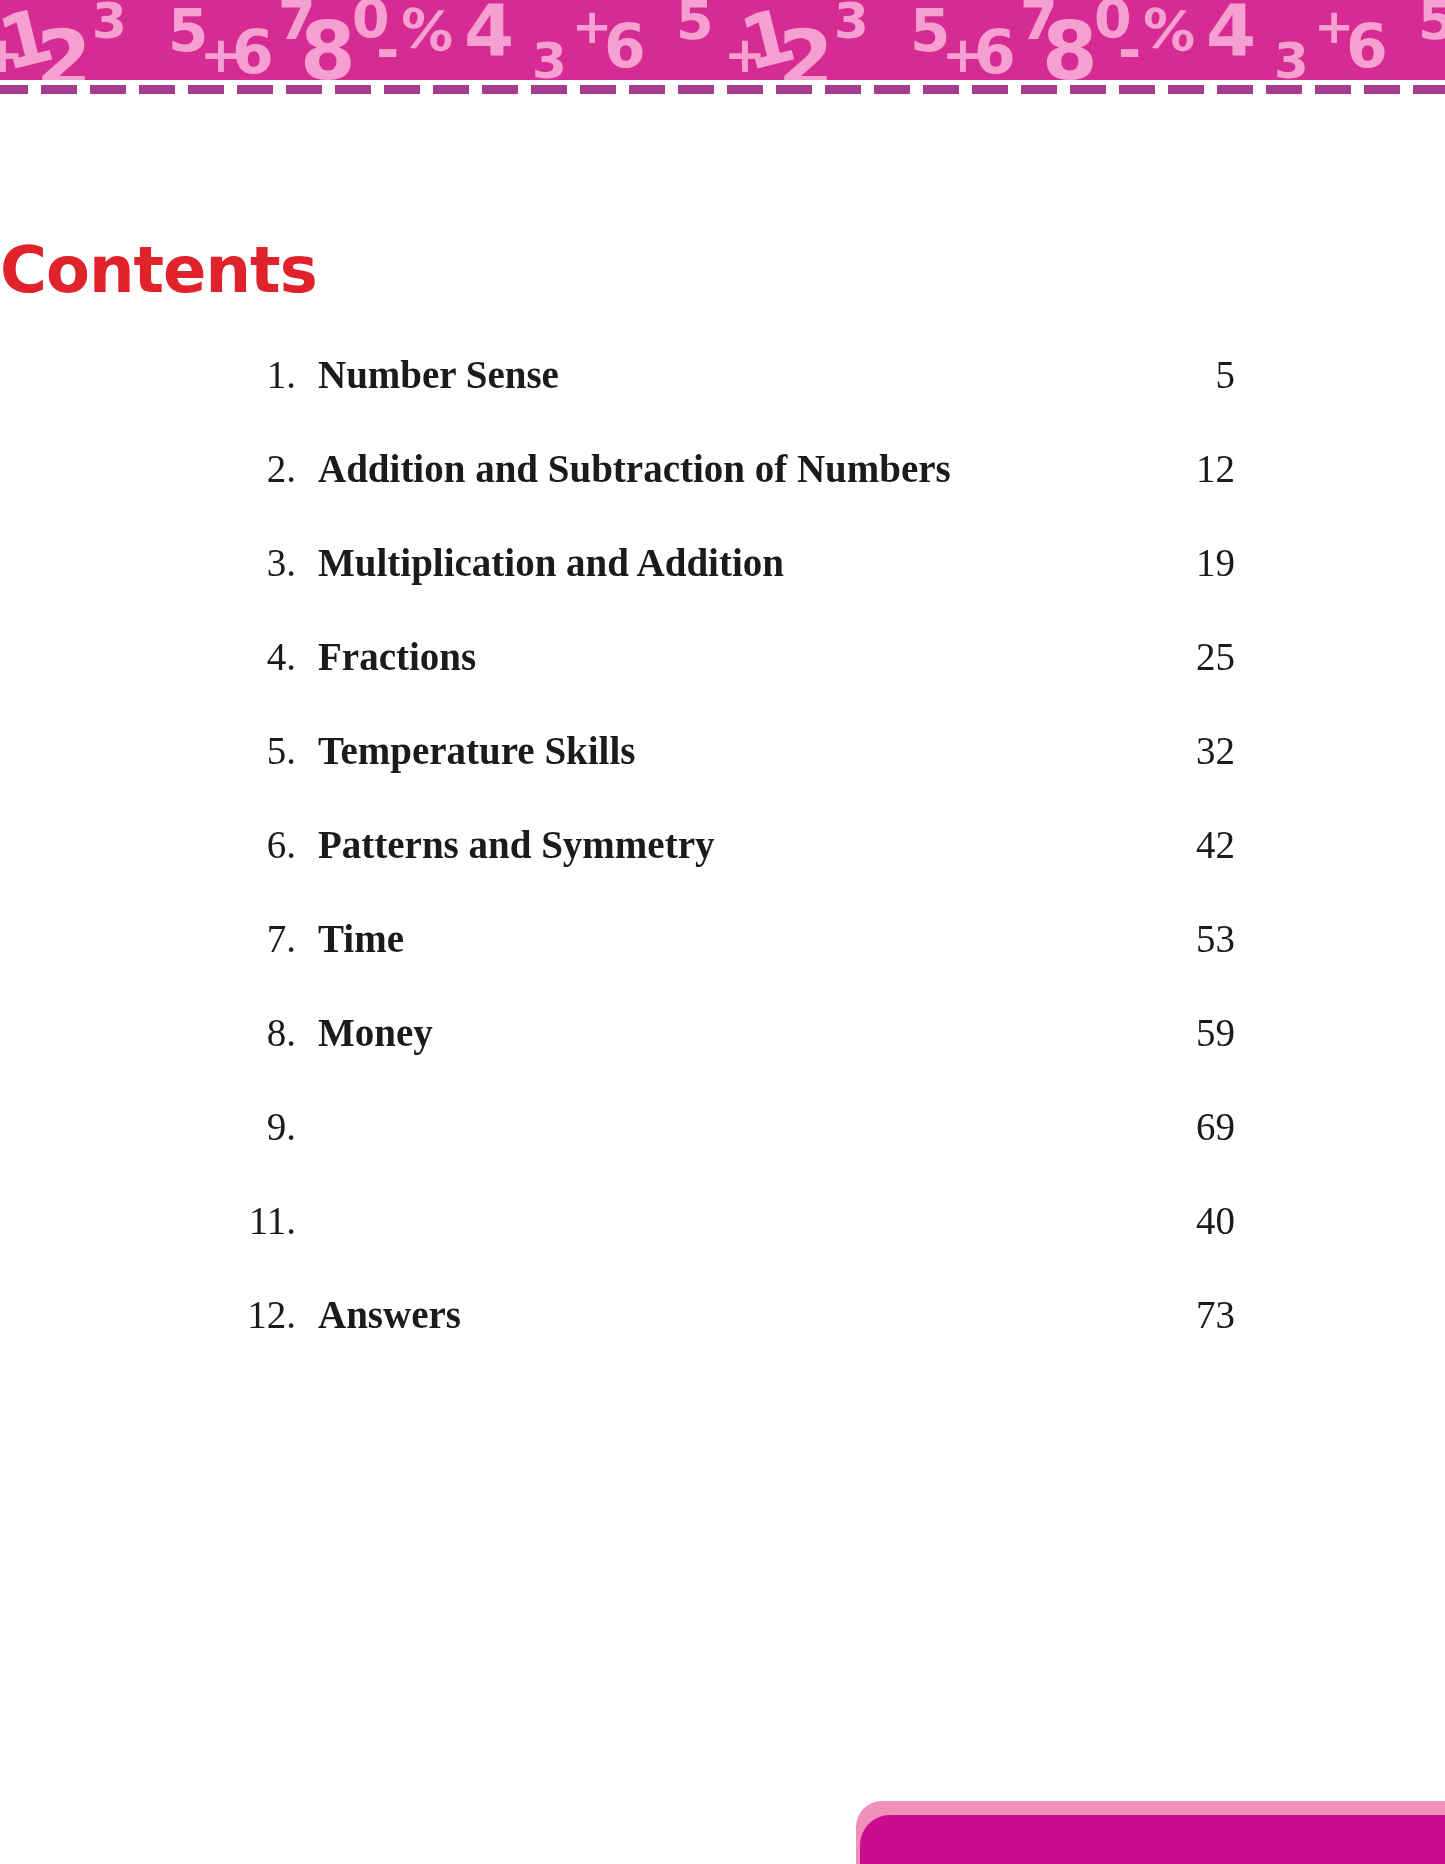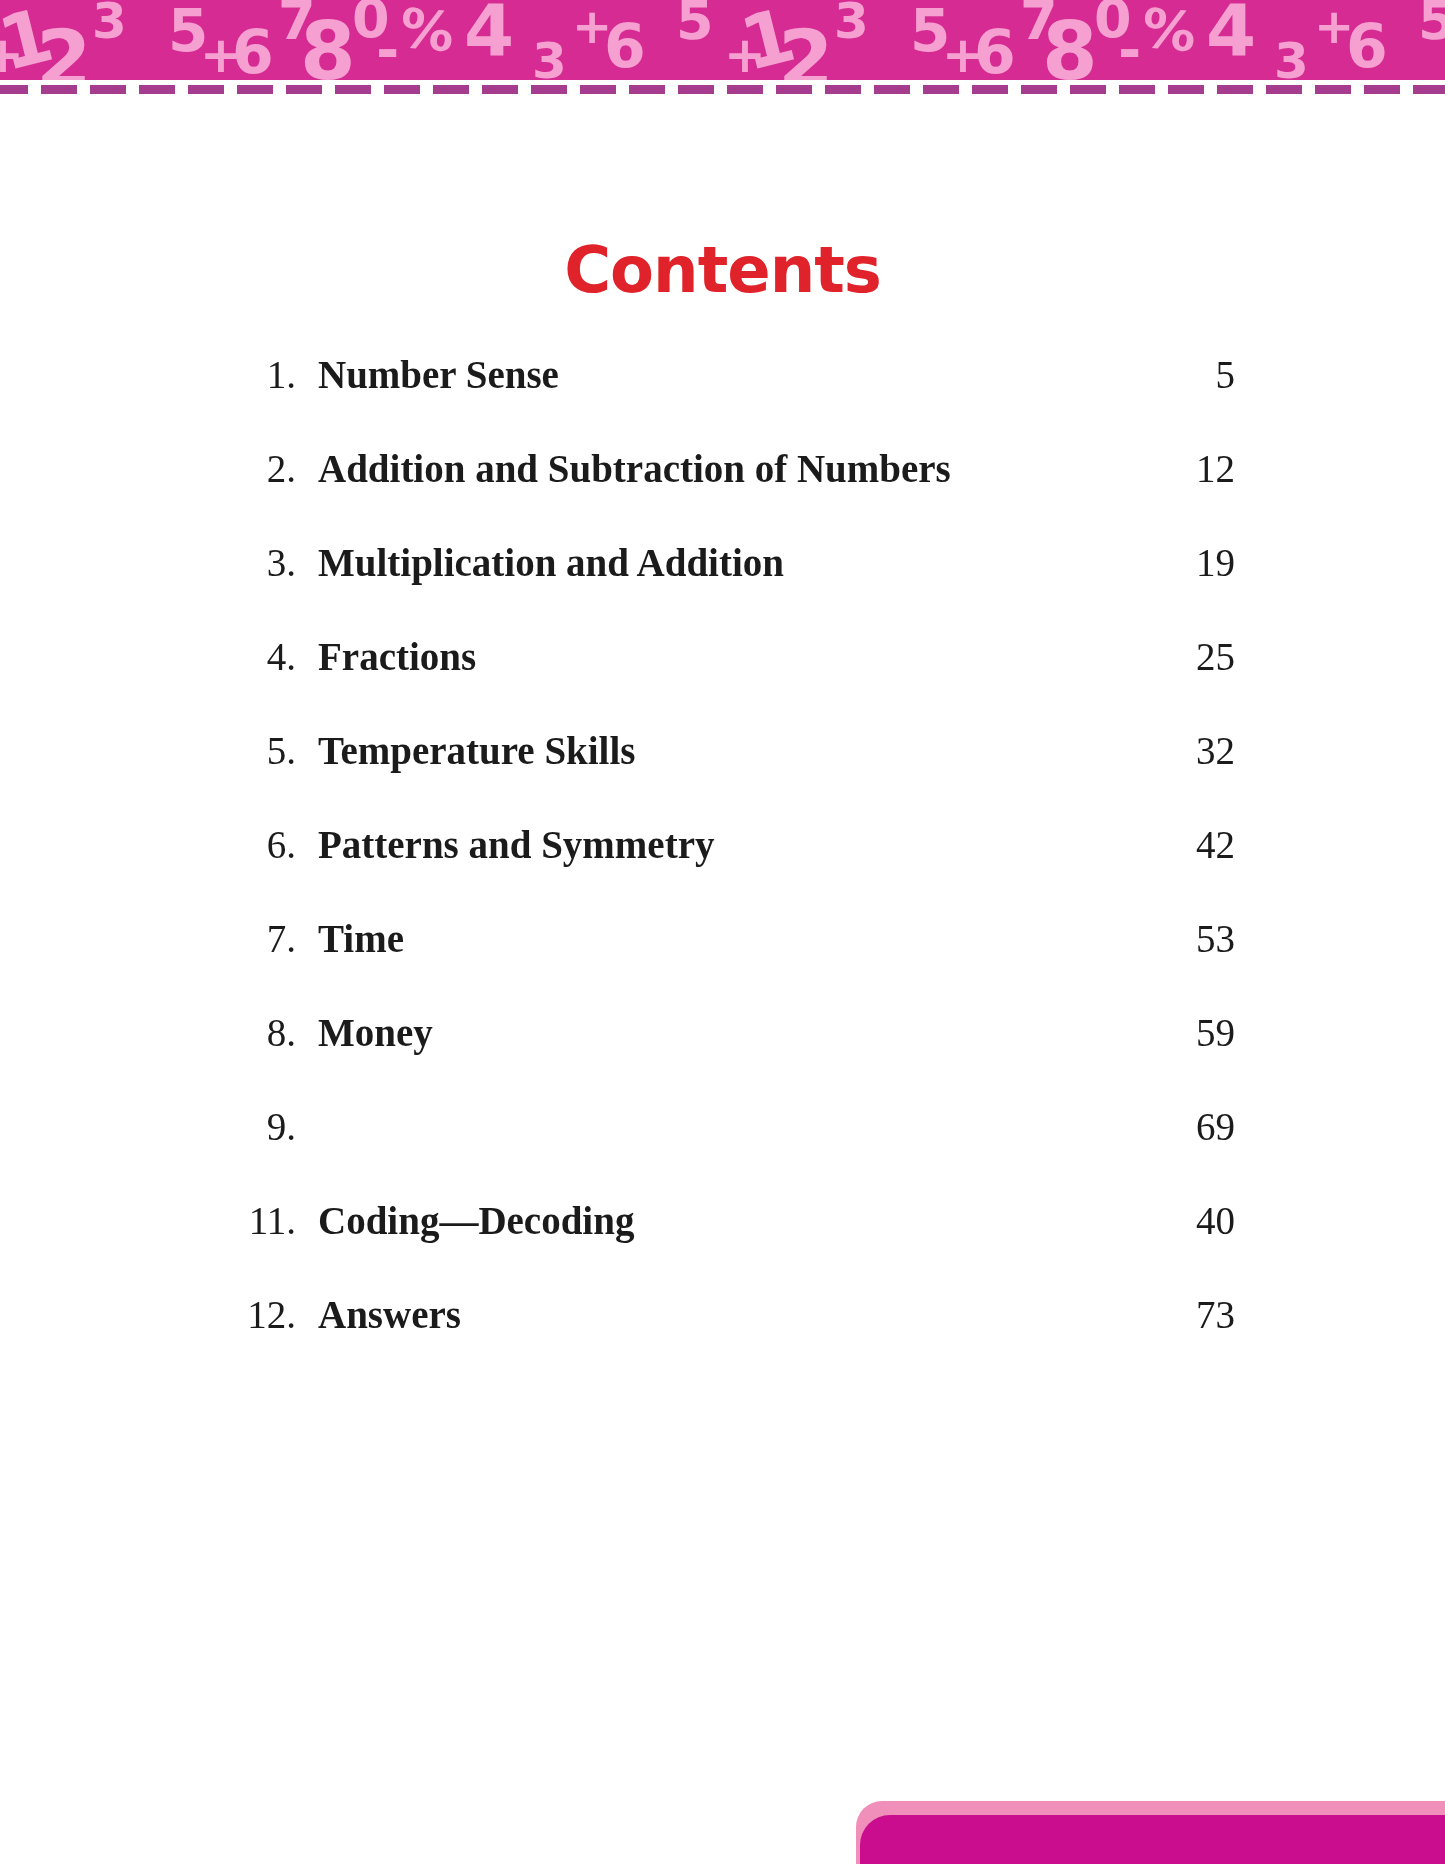"Contents" .contents-title { text-align: center -> left }
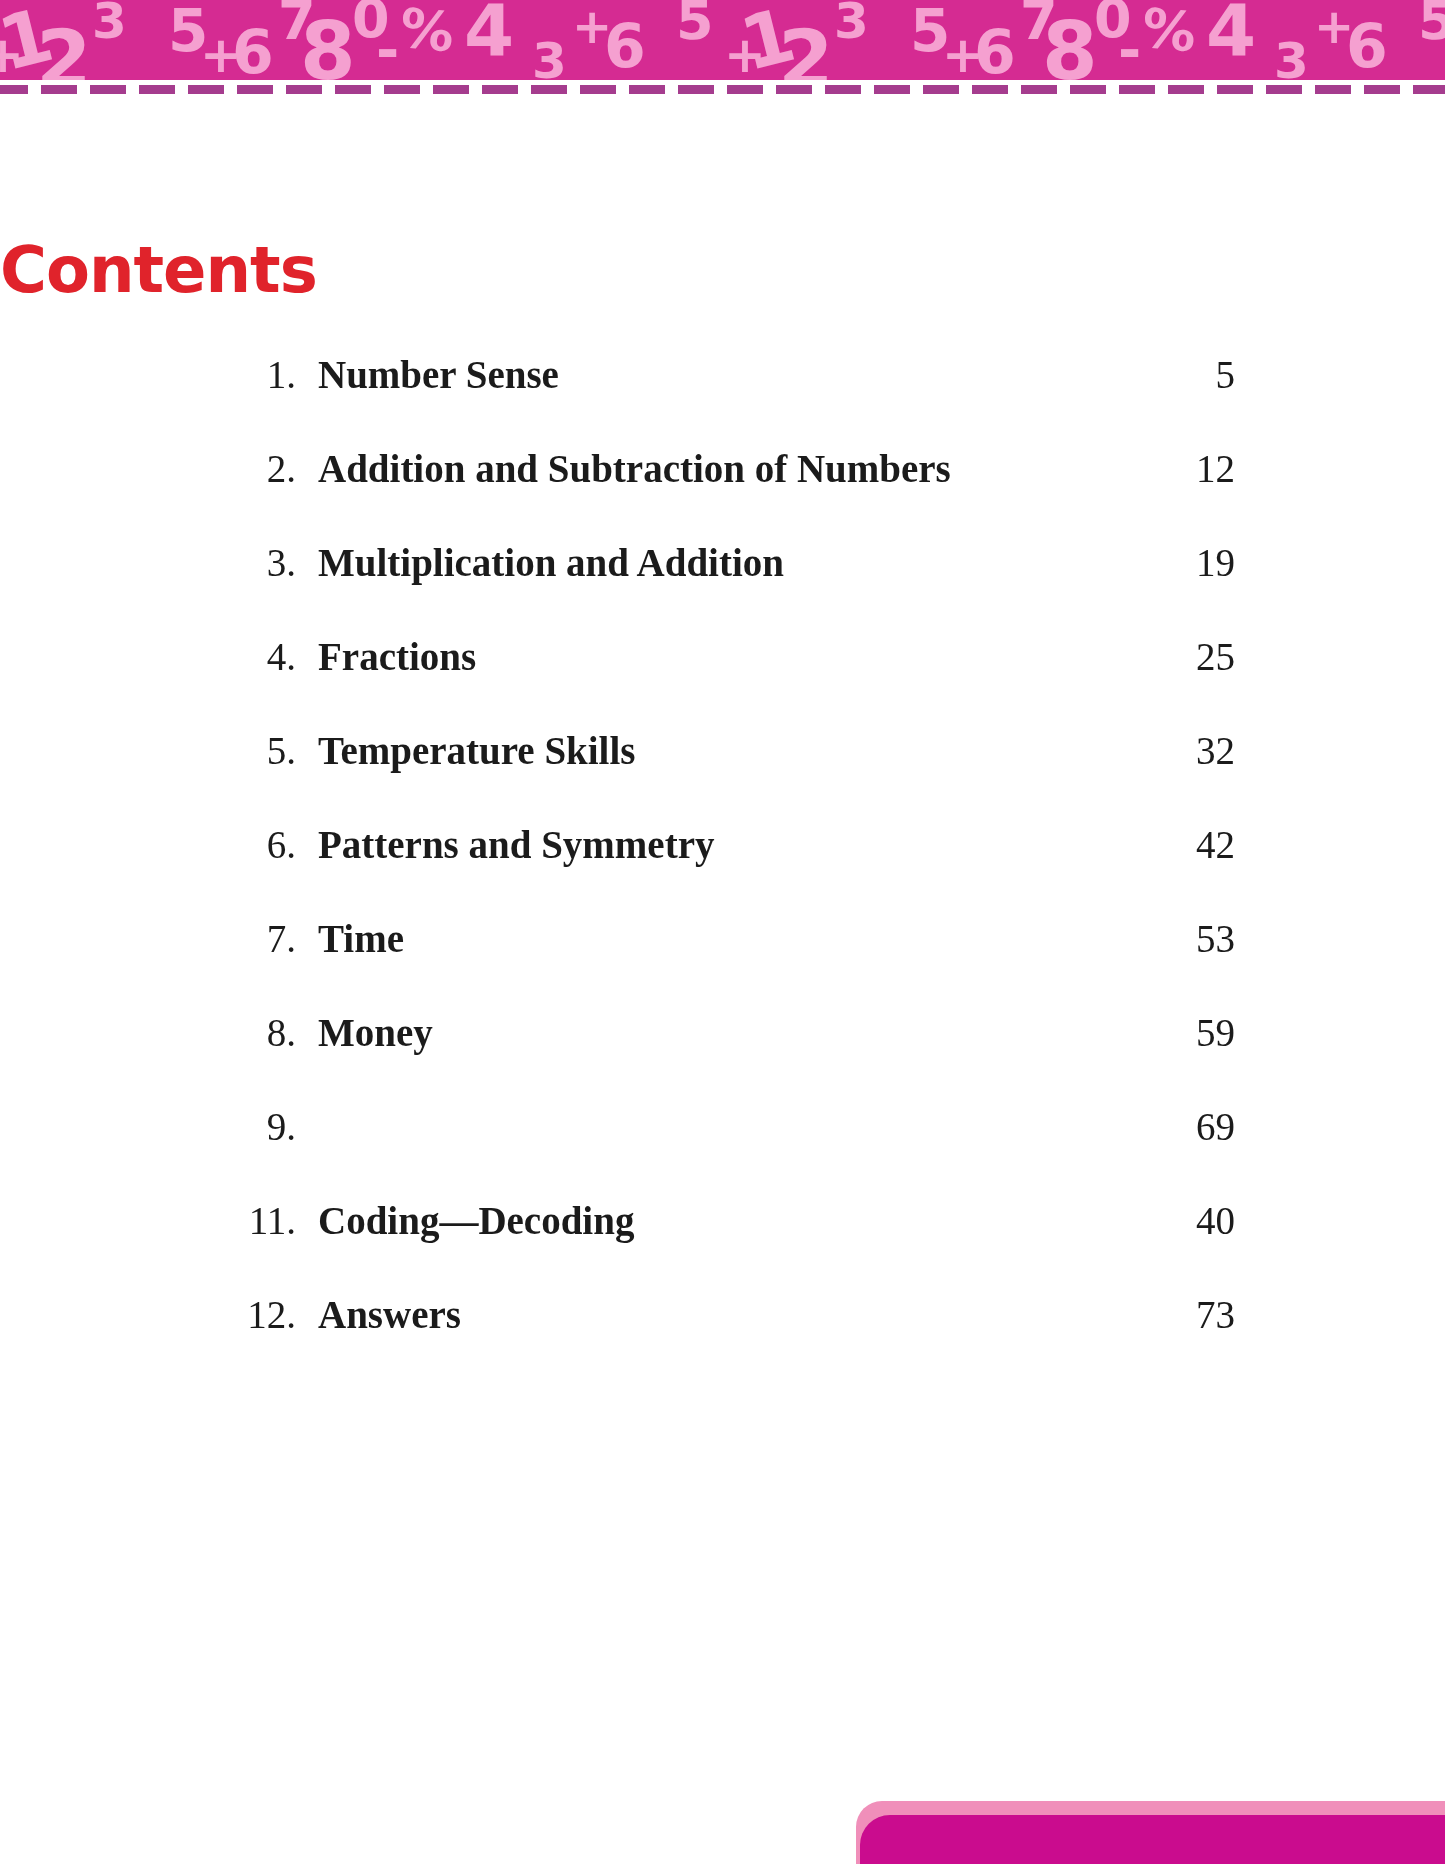"Coding—Decoding" span.toc-title { html: <span>Coding—Decoding</span> -> none }
